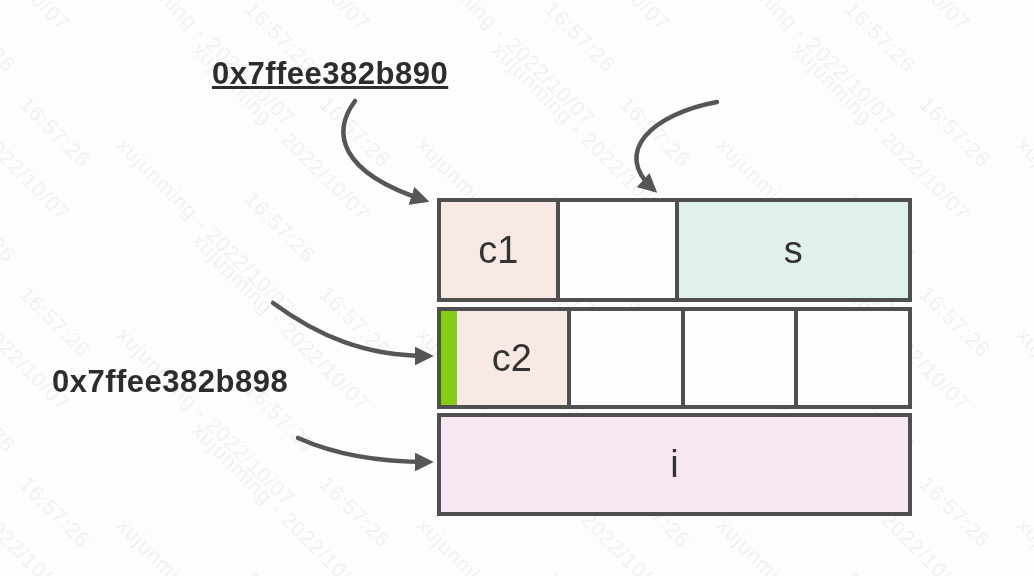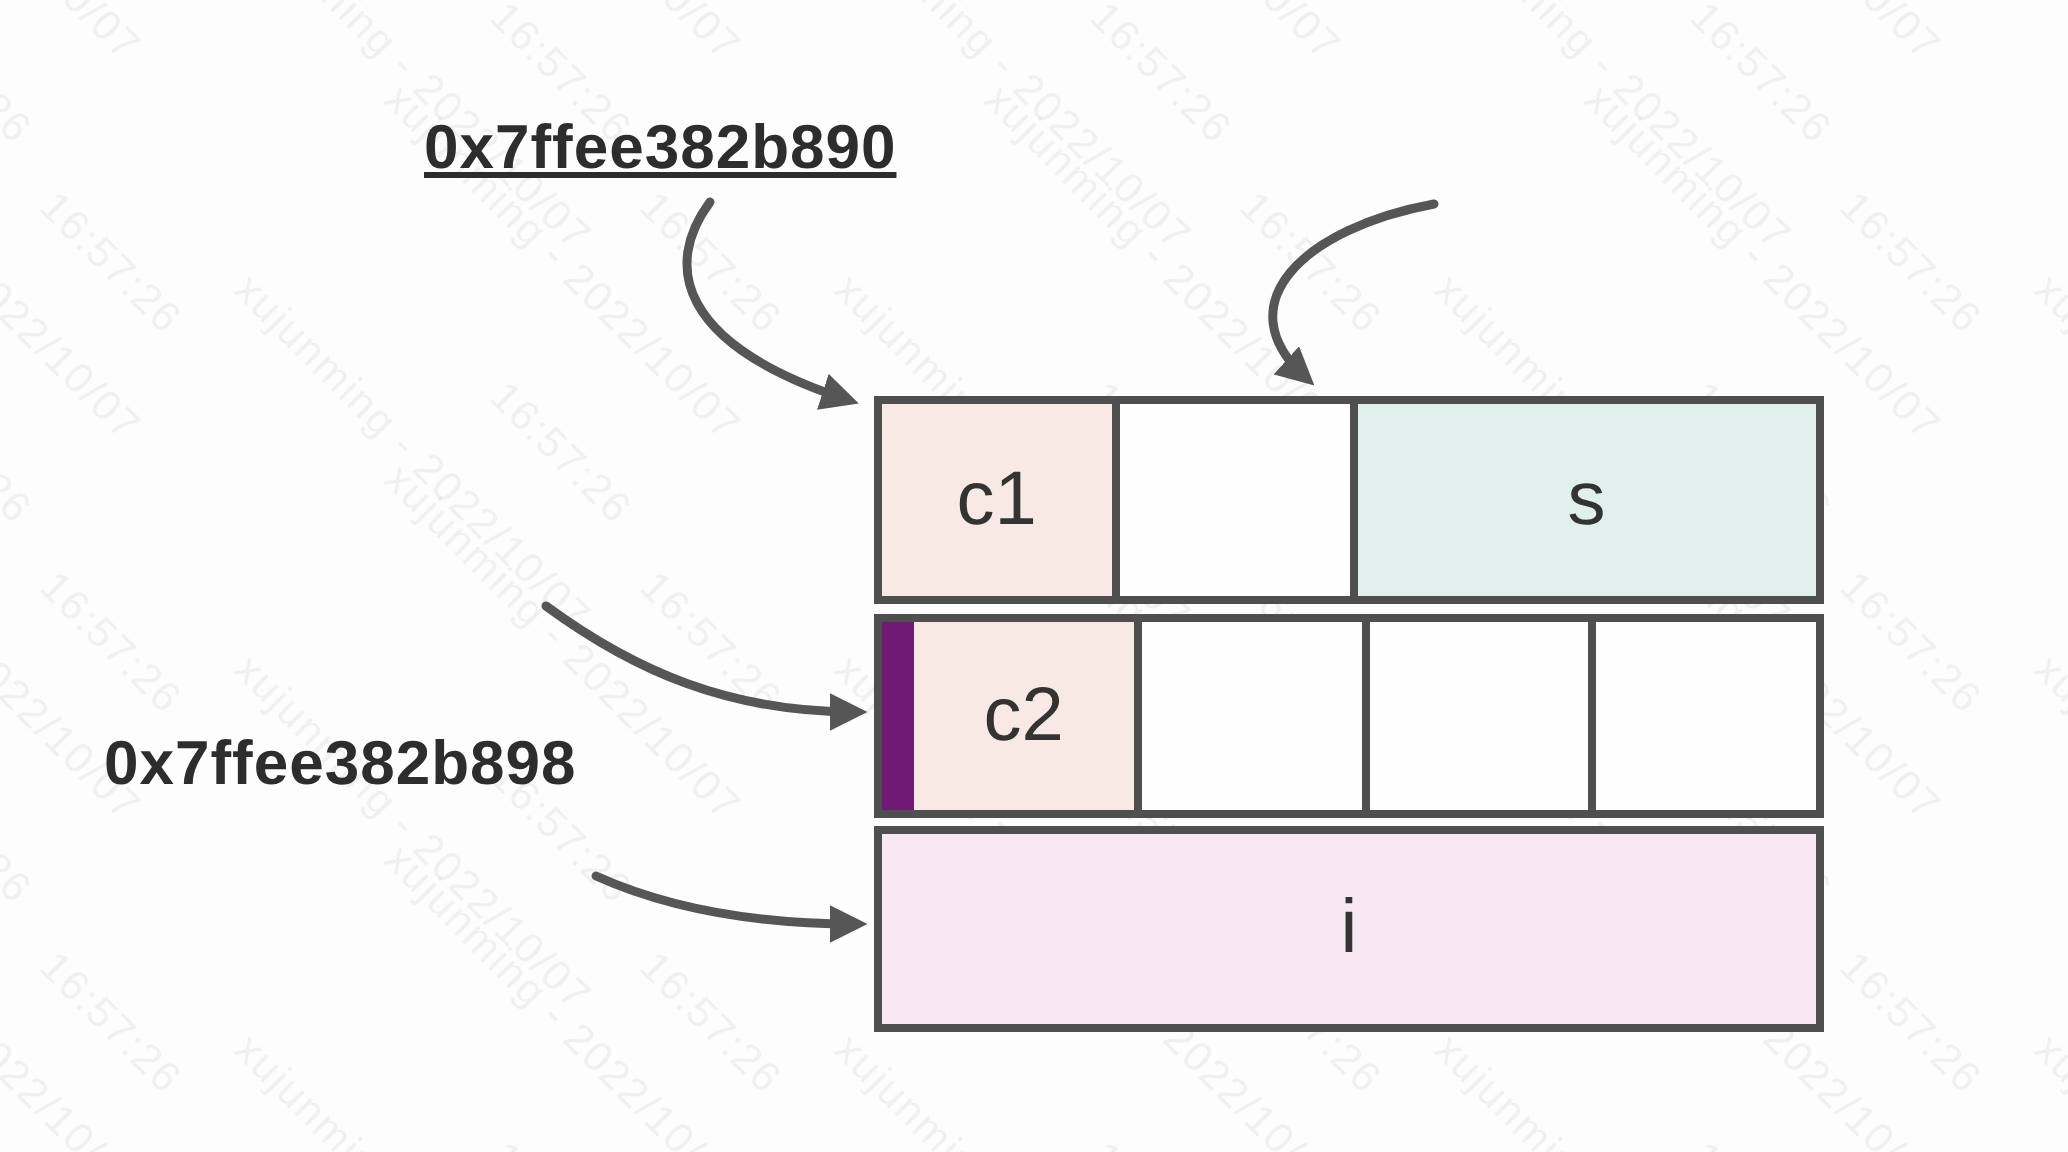"c1" .mem-row { background: #701a75 -> #84cc16 }
